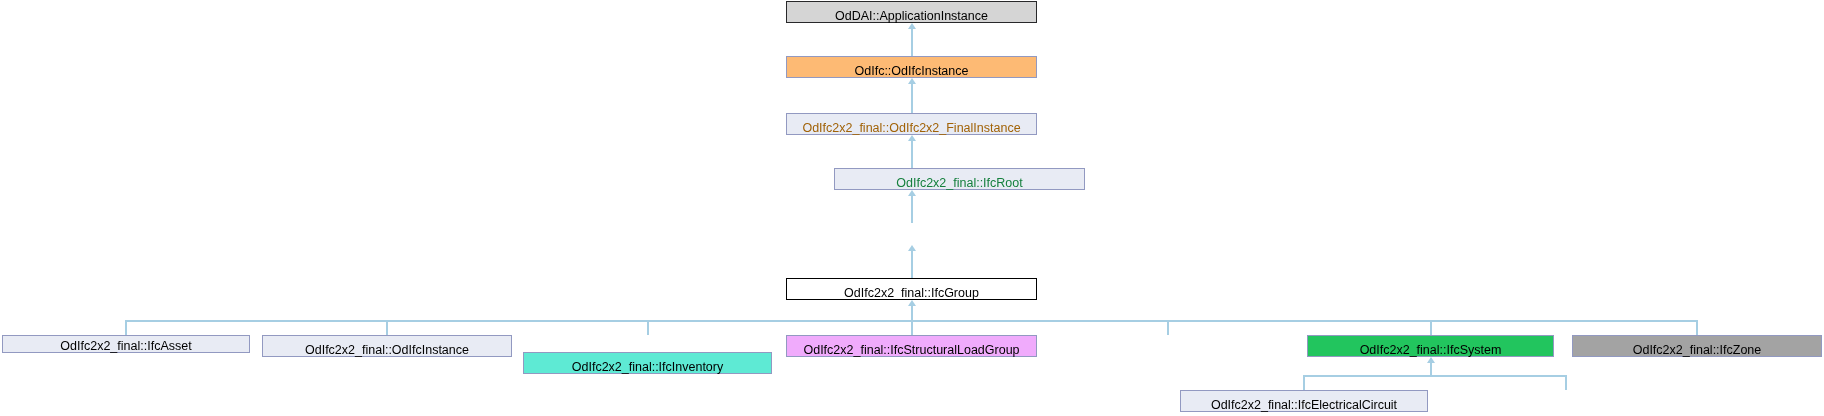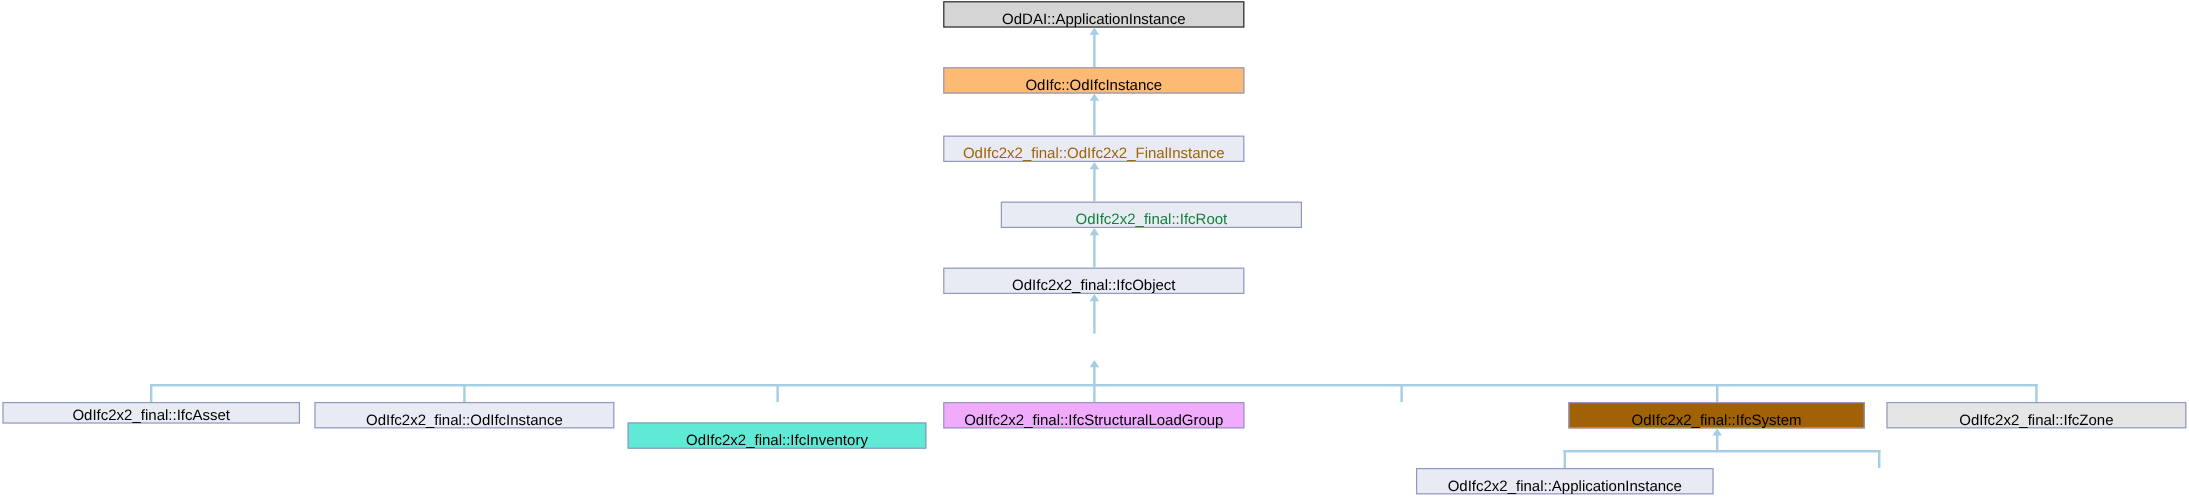"OdIfc2x2_final::IfcObject" div.node { html: <div> <span>OdIfc2x2_final::IfcObject</span> </div> -> none }
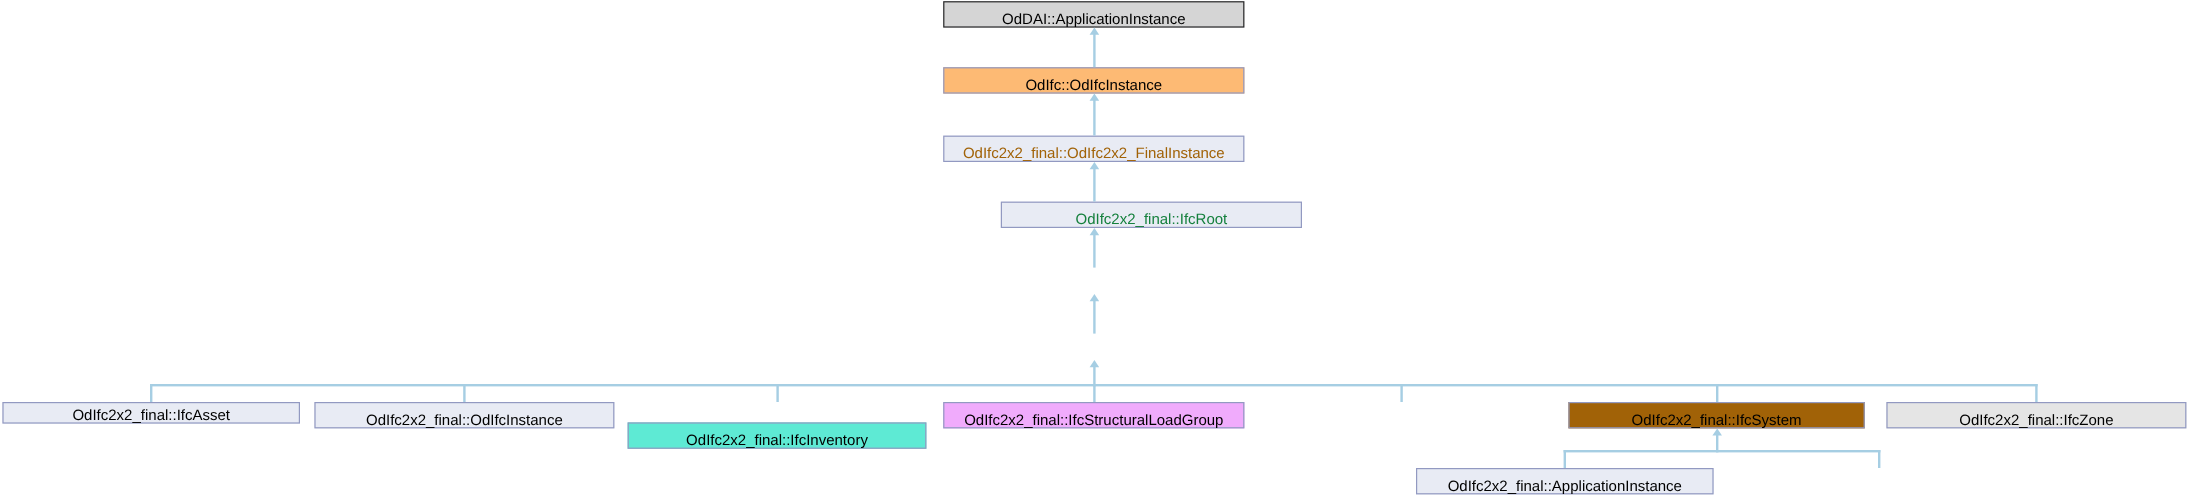"OdIfc2x2_final::IfcGroup" div.node { html: none -> <div> <span>OdIfc2x2_final::IfcGroup</span> </div> }
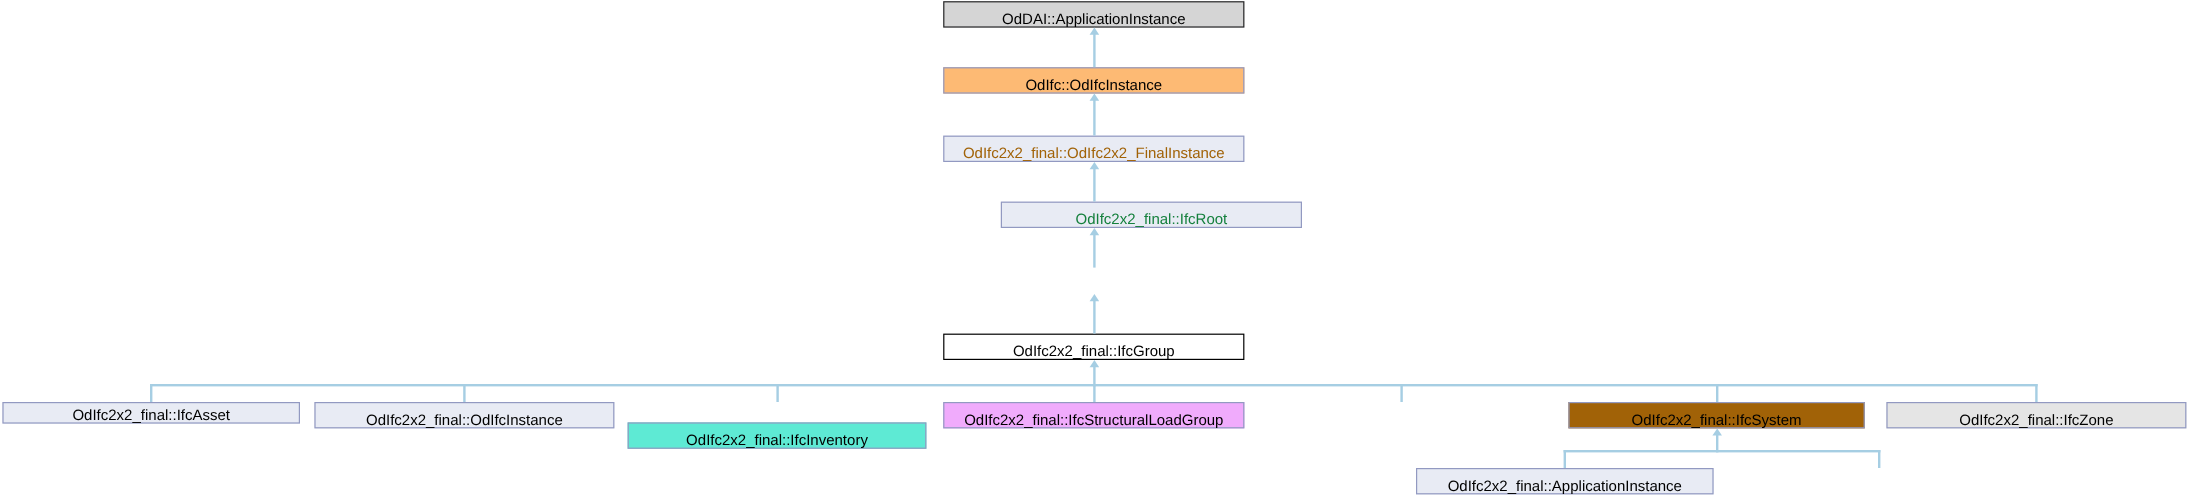"OdIfc2x2_final::IfcSystem" div.node { background: #a16207 -> #22c55e }
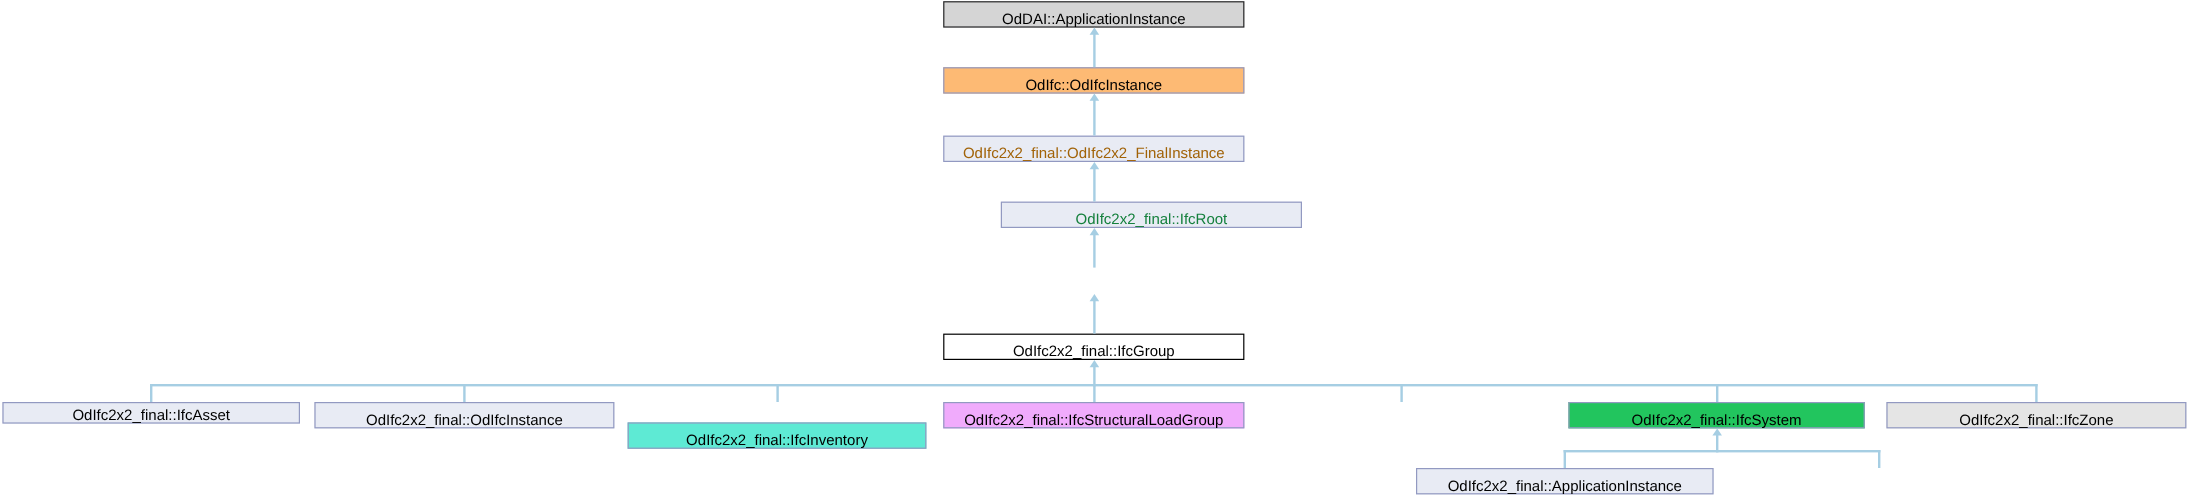"OdIfc2x2_final::IfcZone" div.node { background: #e5e5e5 -> #a3a3a3 }
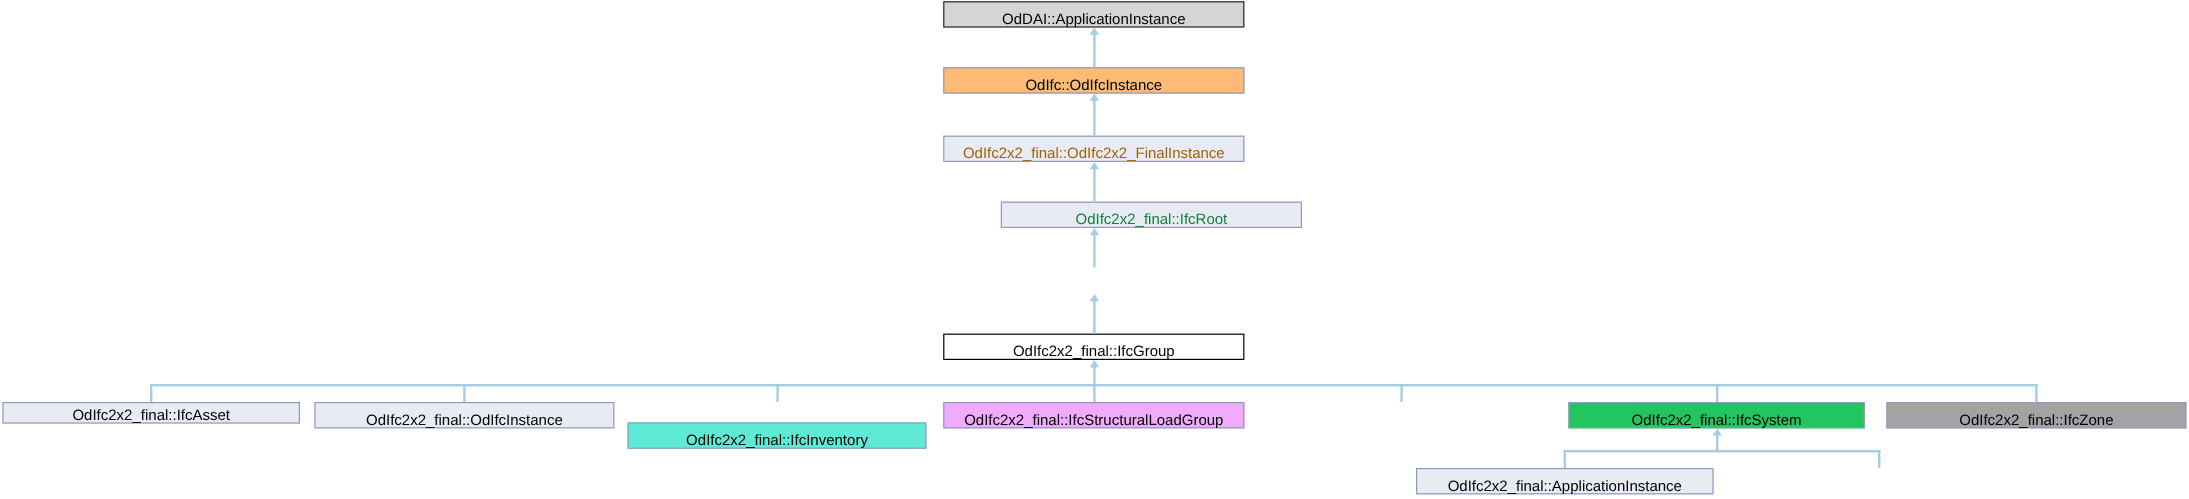"OdIfc2x2_final::ApplicationInstance" span.lbl { text: final::ApplicationInstance -> final::IfcElectricalCircuit }
